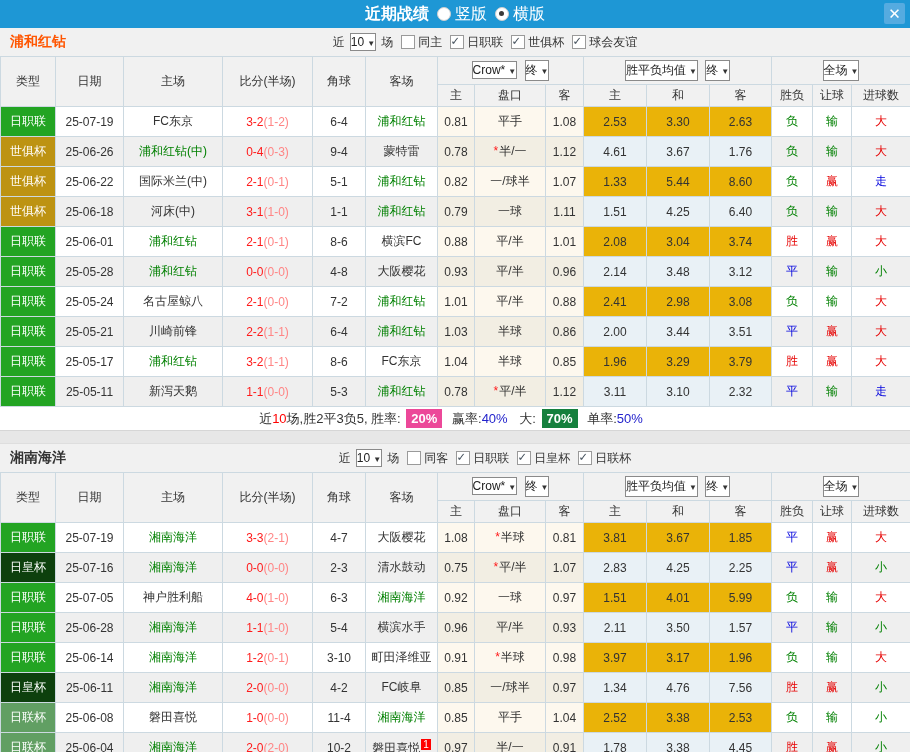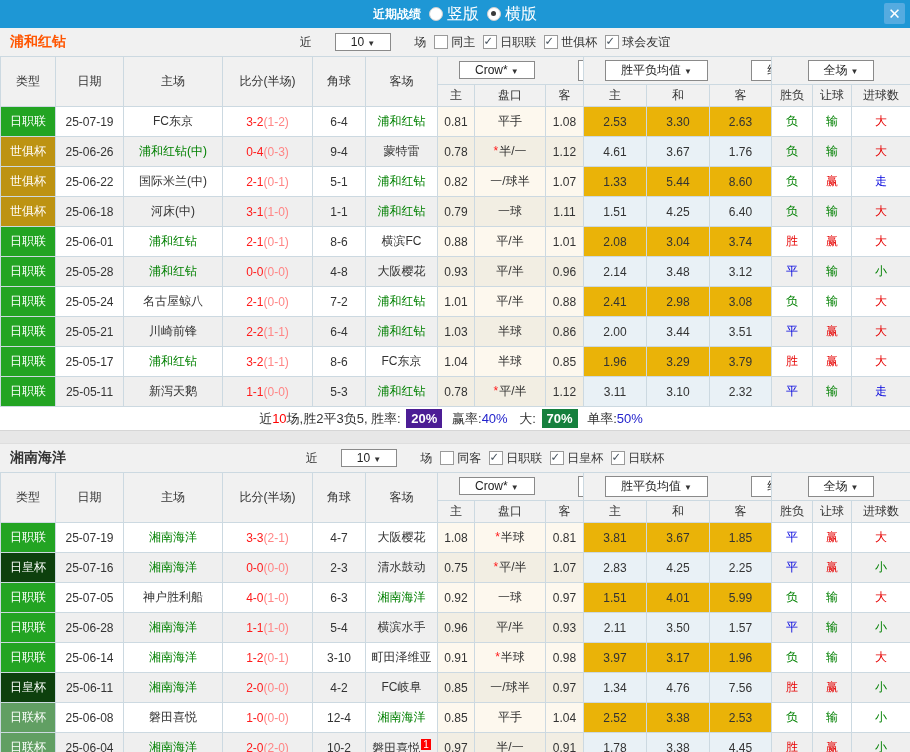"近期战绩" .titlebar .page-title { font-size: 12px -> 16px }
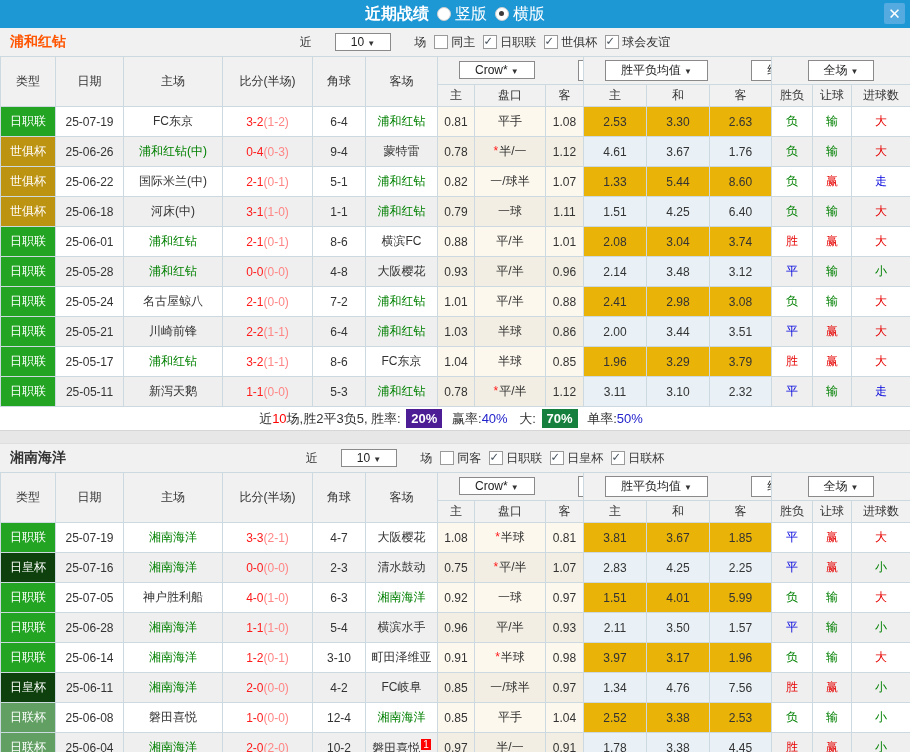"10 ▼" .dd { margin: 0 20px -> 0 2px; padding: 1px 15px -> 1px 0 }
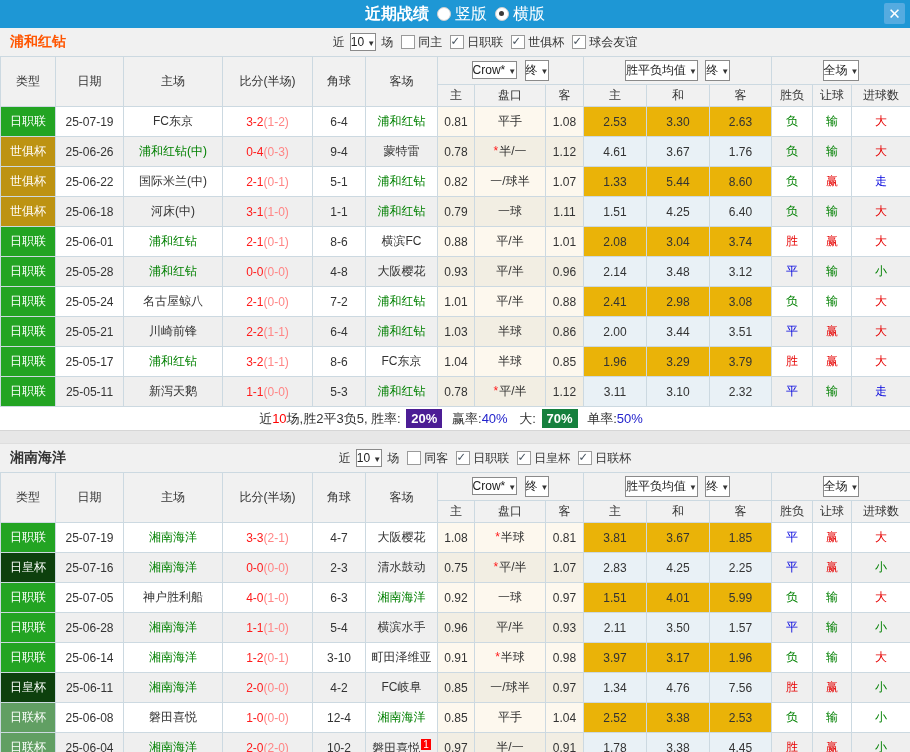"20%" .pct-green { background: #4c1d95 -> #ec4899 }
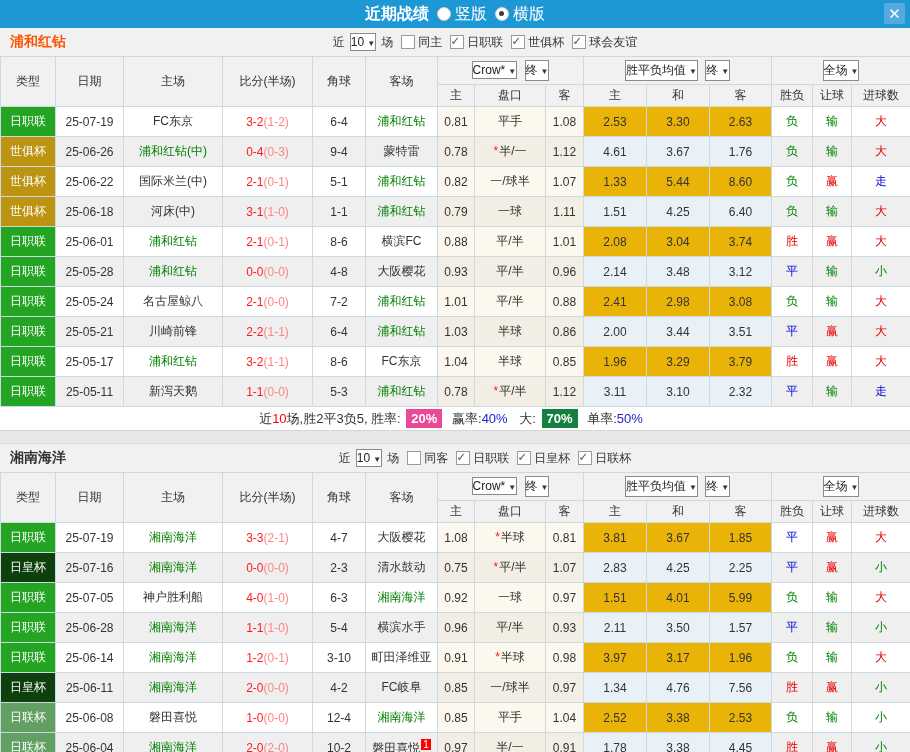"12-4" td { text: 12-4 -> 11-4 }
